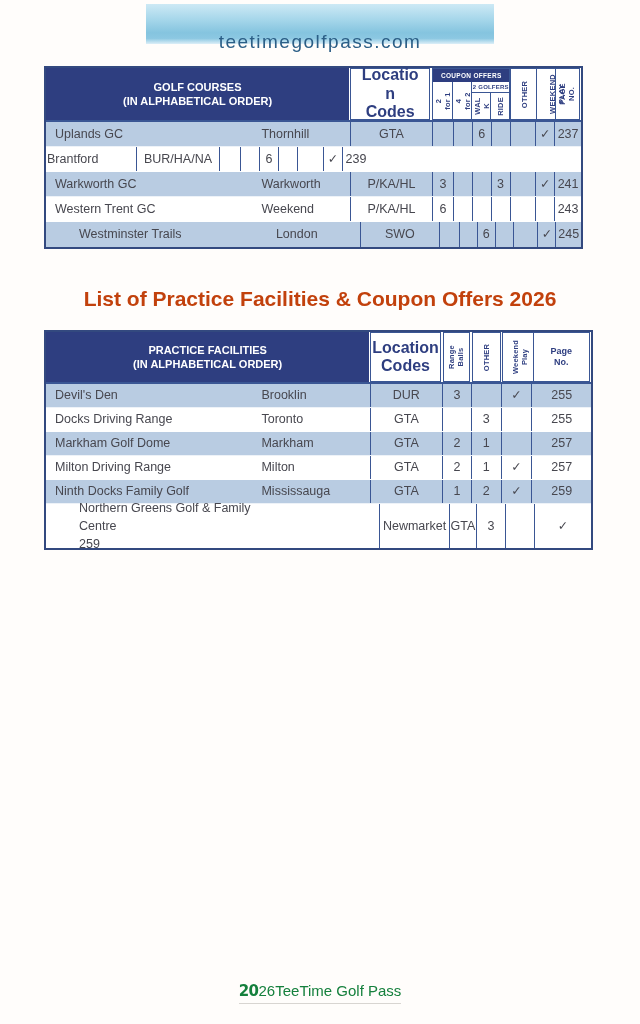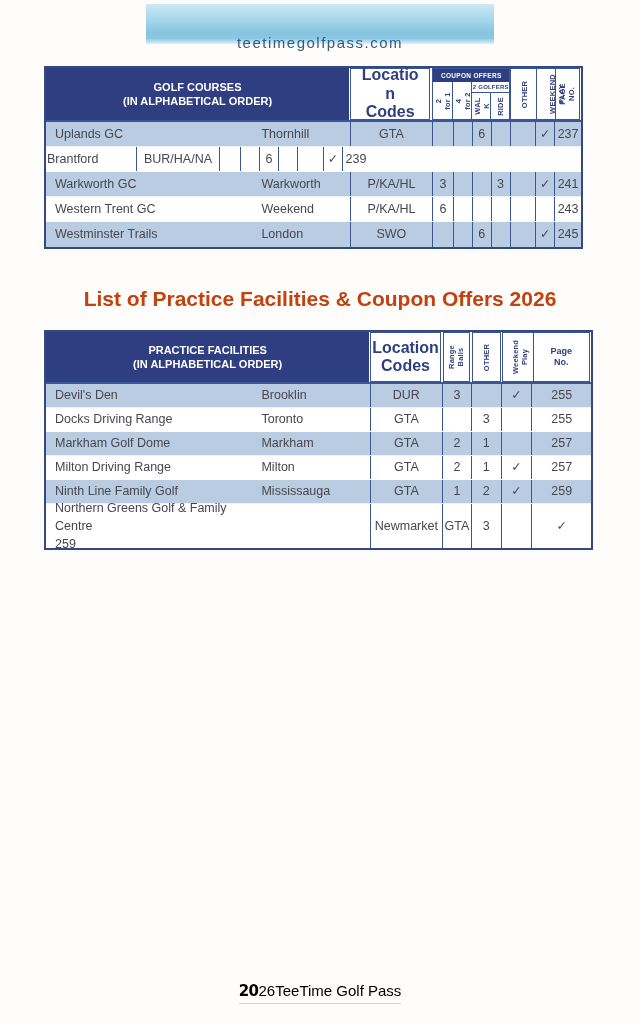"teetimegolfpass.com" .banner span { font-size: 15px -> 19px }
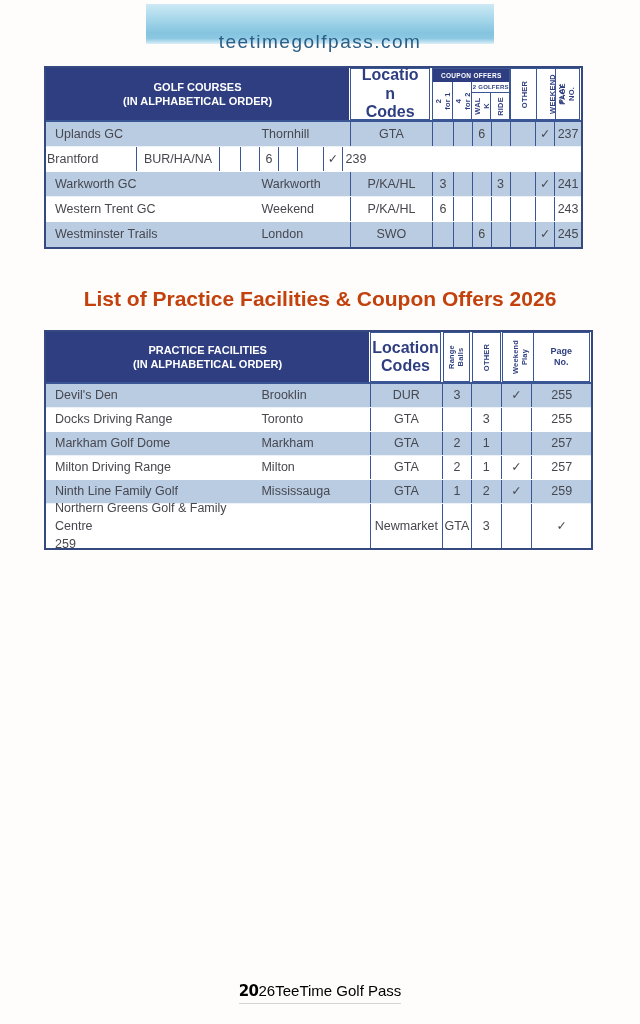"Westminster Trails" .trow:last-child { padding-left: none -> 24px }
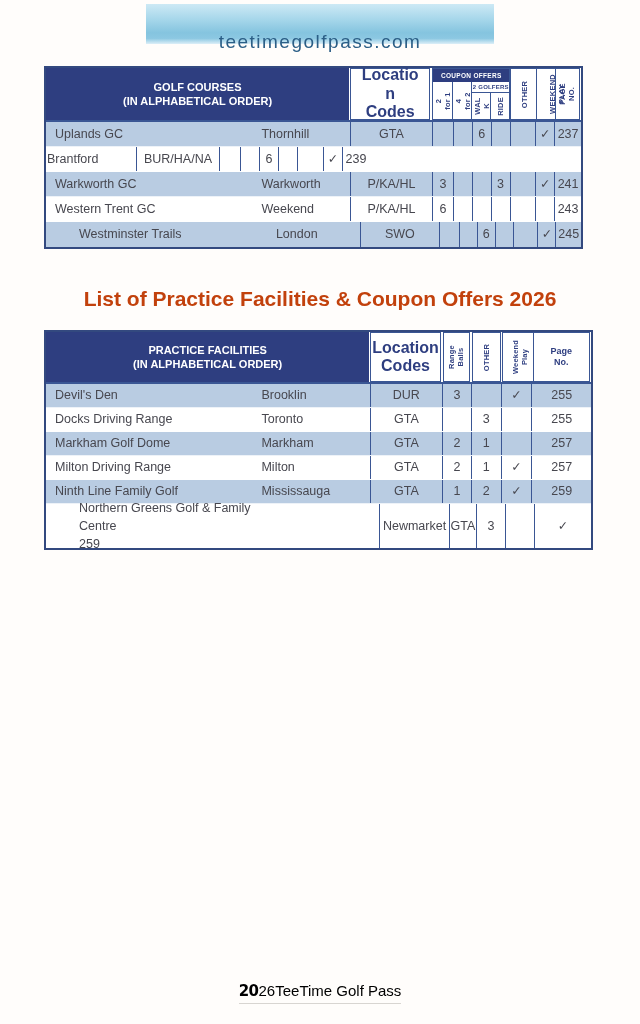"Ninth Line Family Golf" div.cell { text: Line -> Docks }
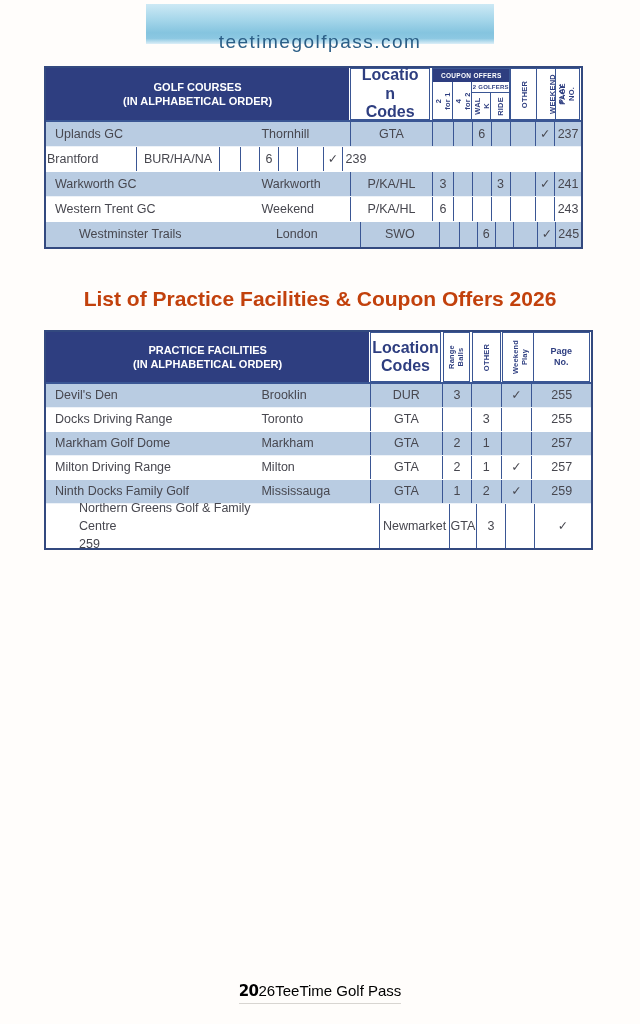"2026TeeTime Golf Pass" .footer { color: #000000 -> #15803d }
